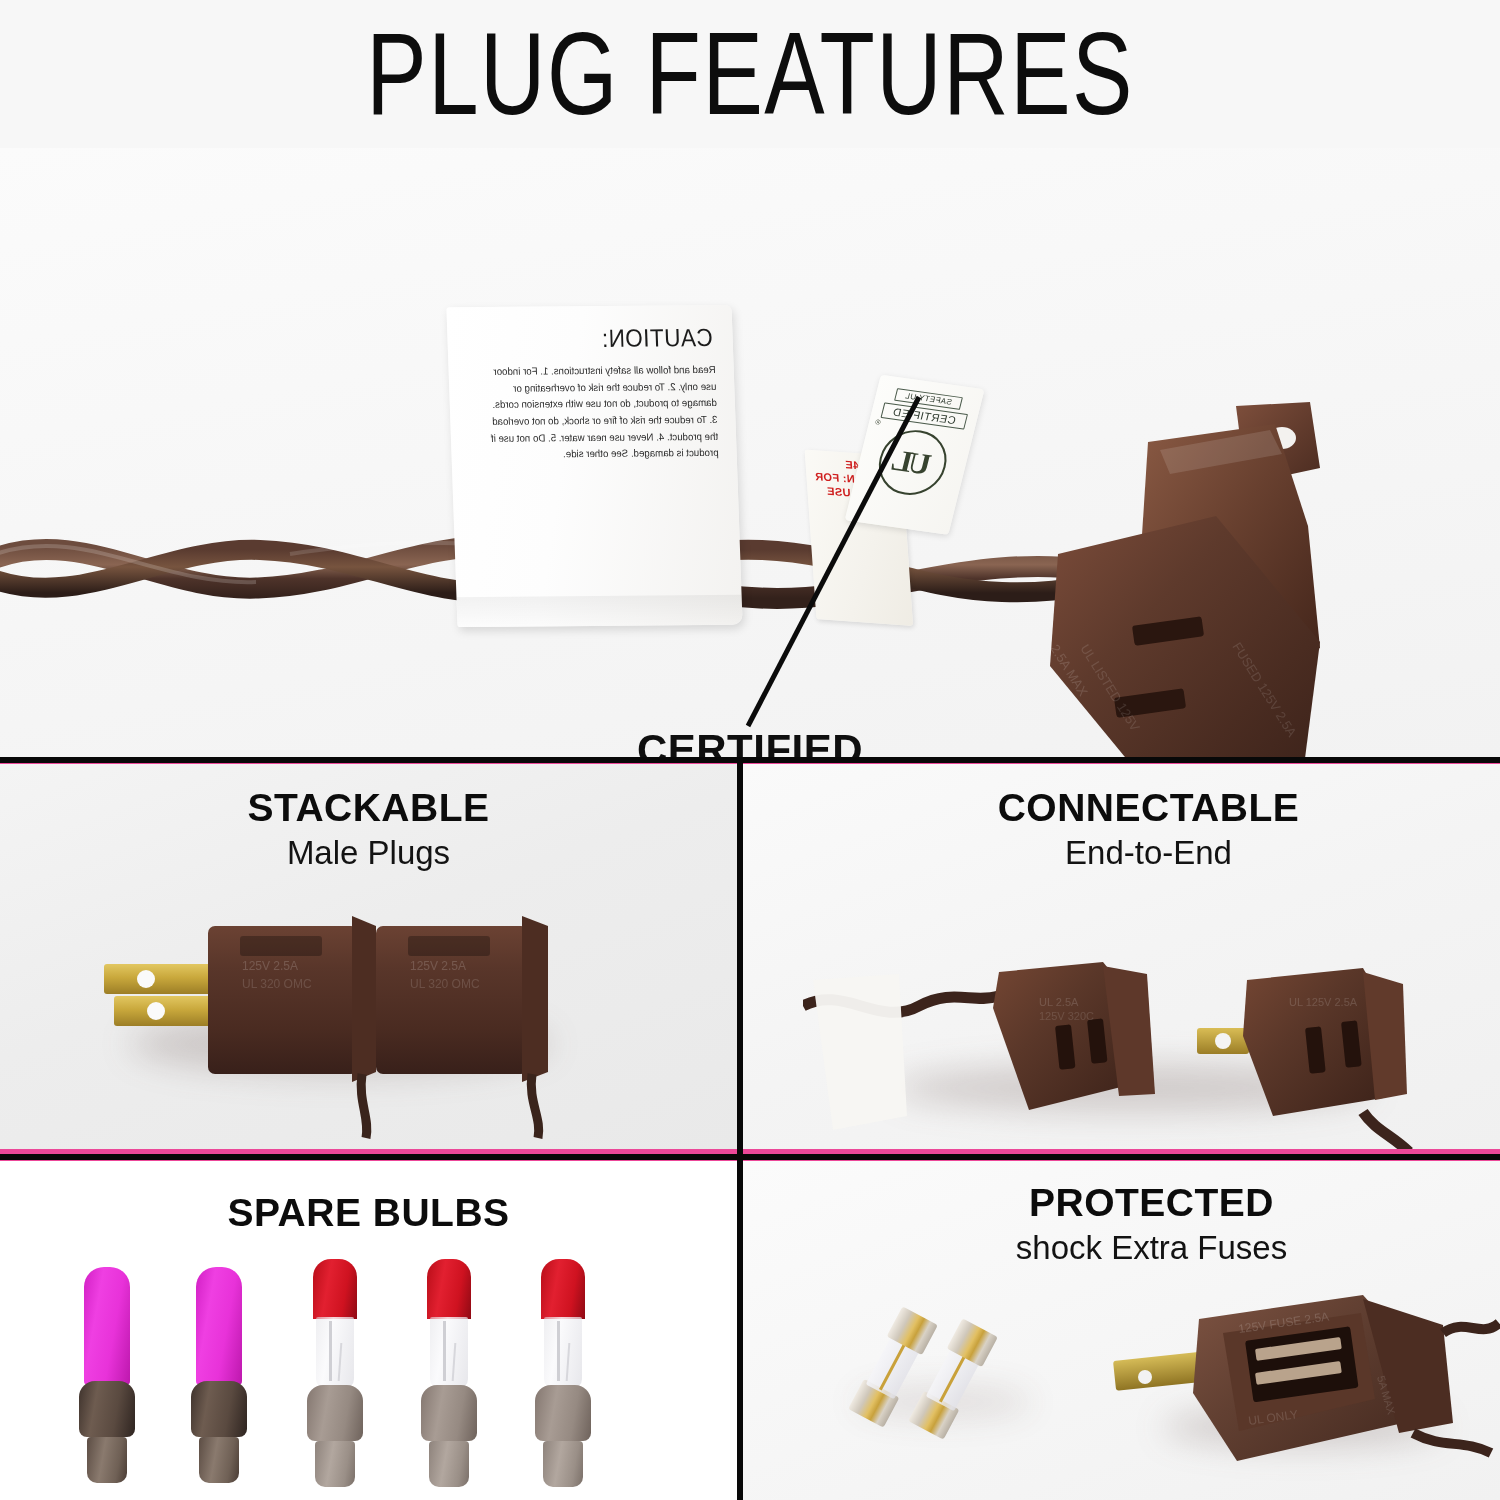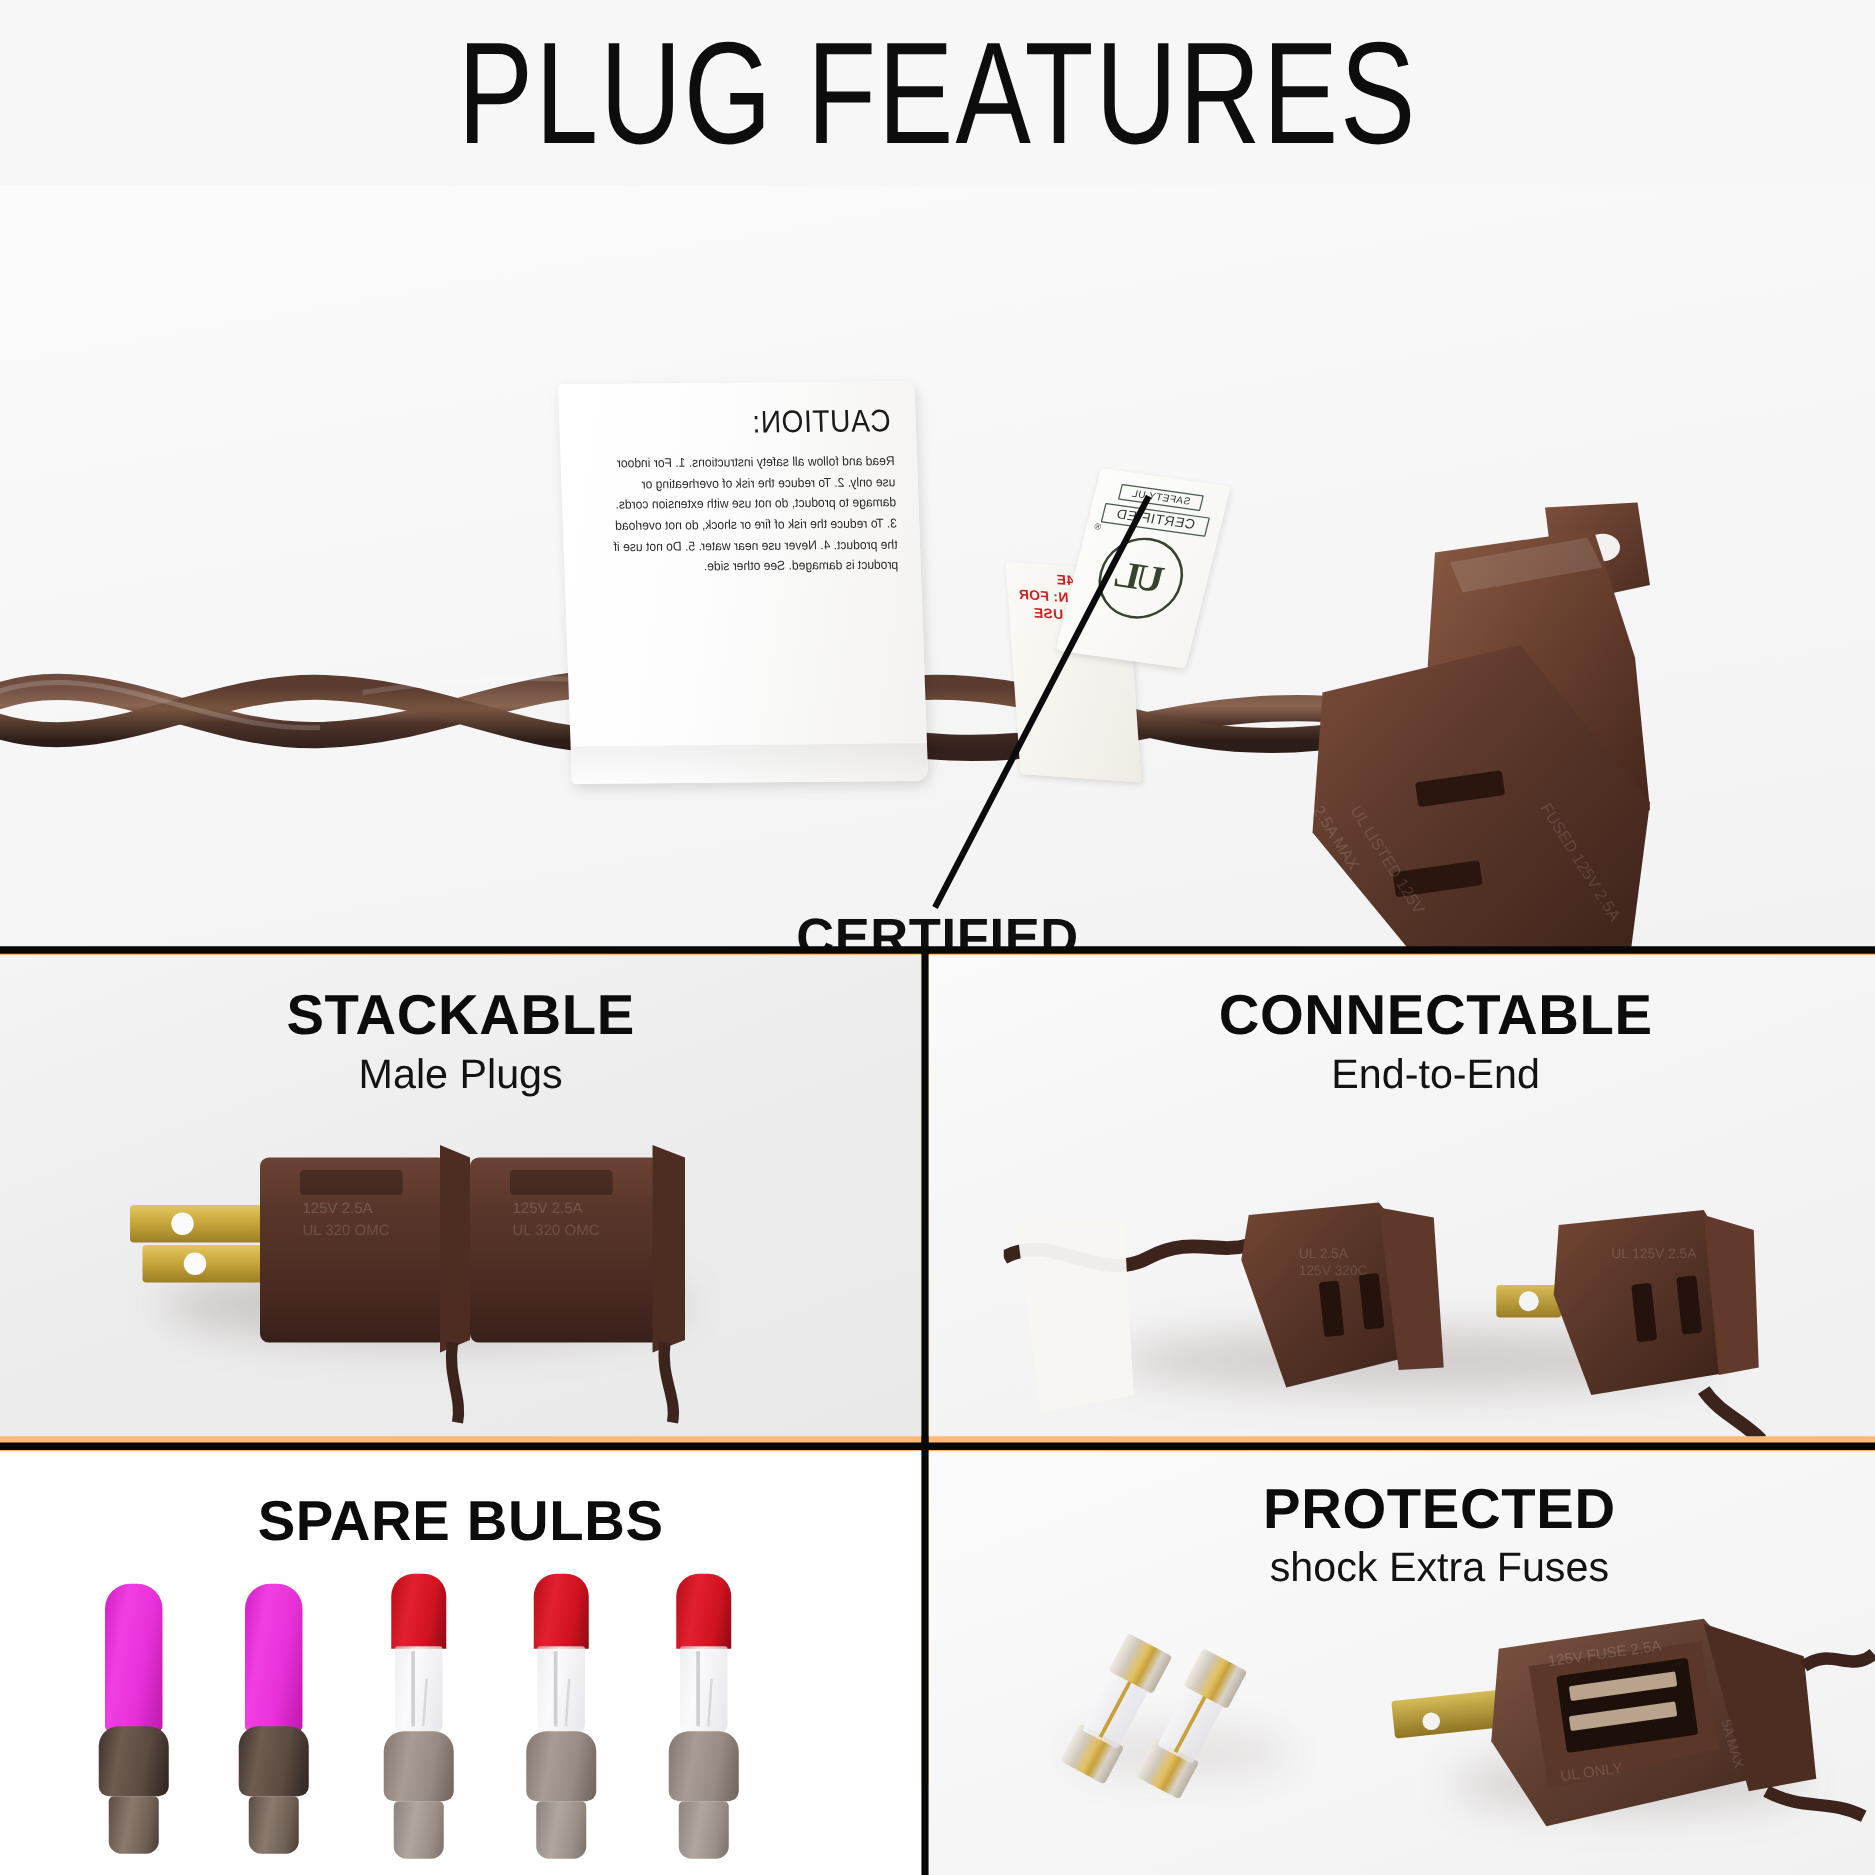"PLUG FEATURES" .page { background: #fdba74 -> #ec4899 }
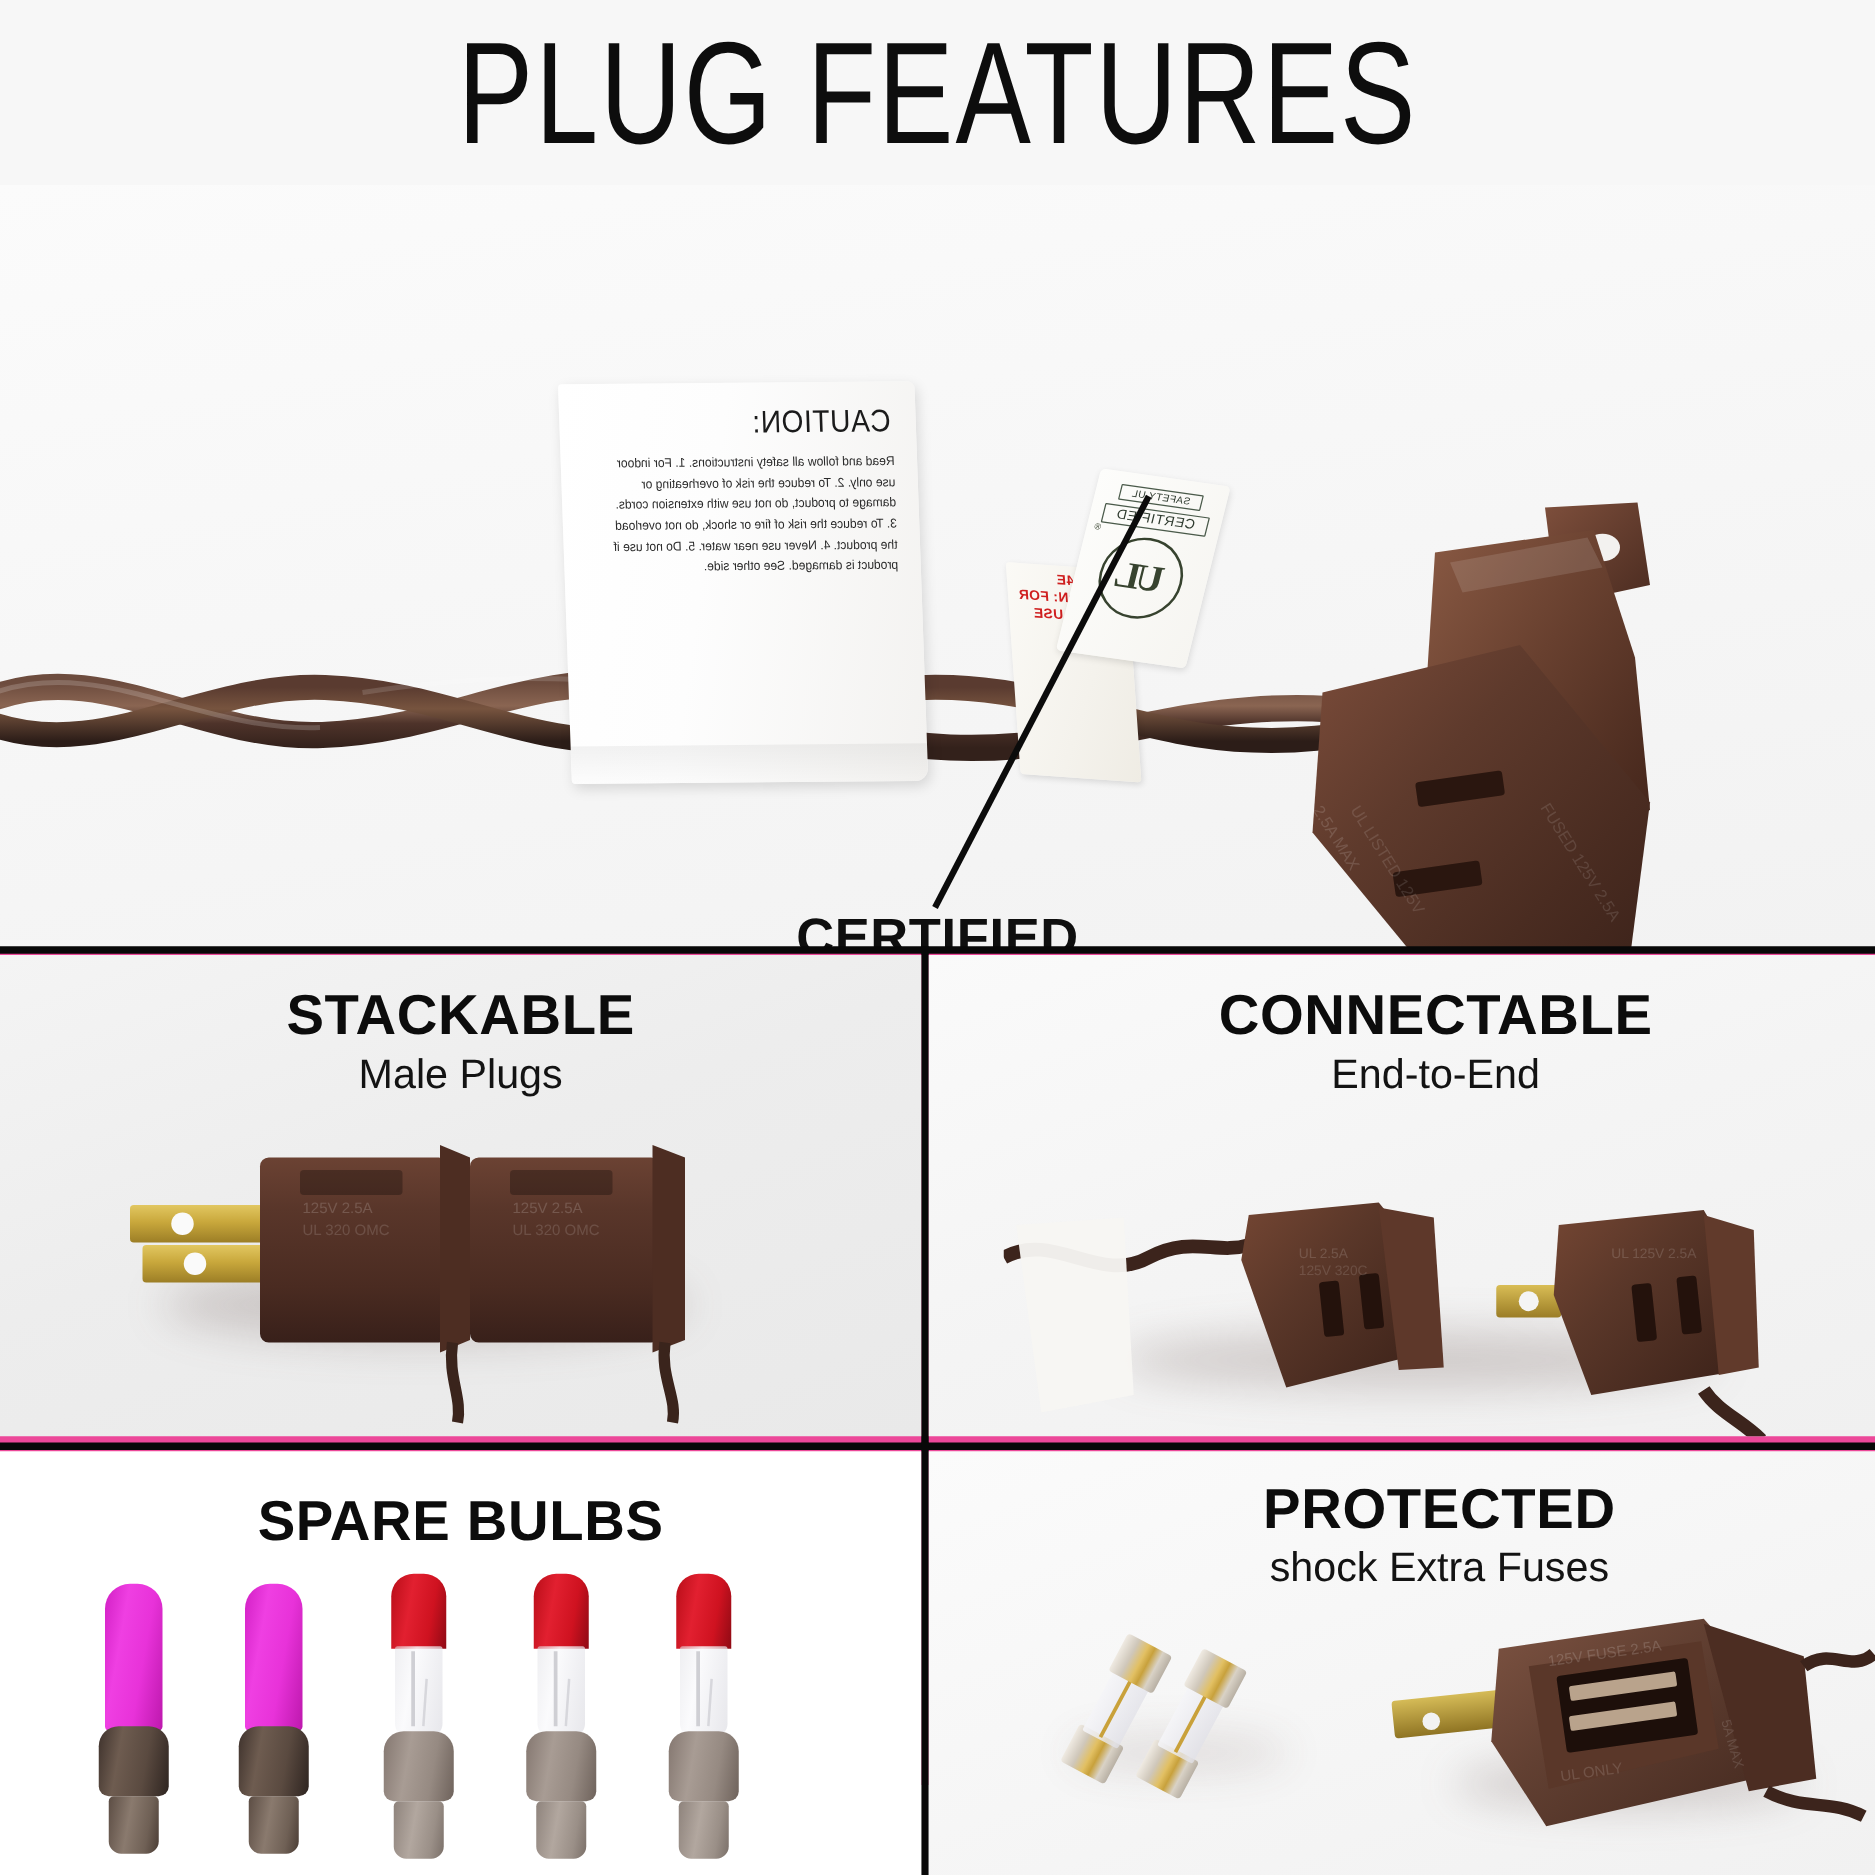"STACKABLE" .q-title { font-size: 45px -> 39px }
